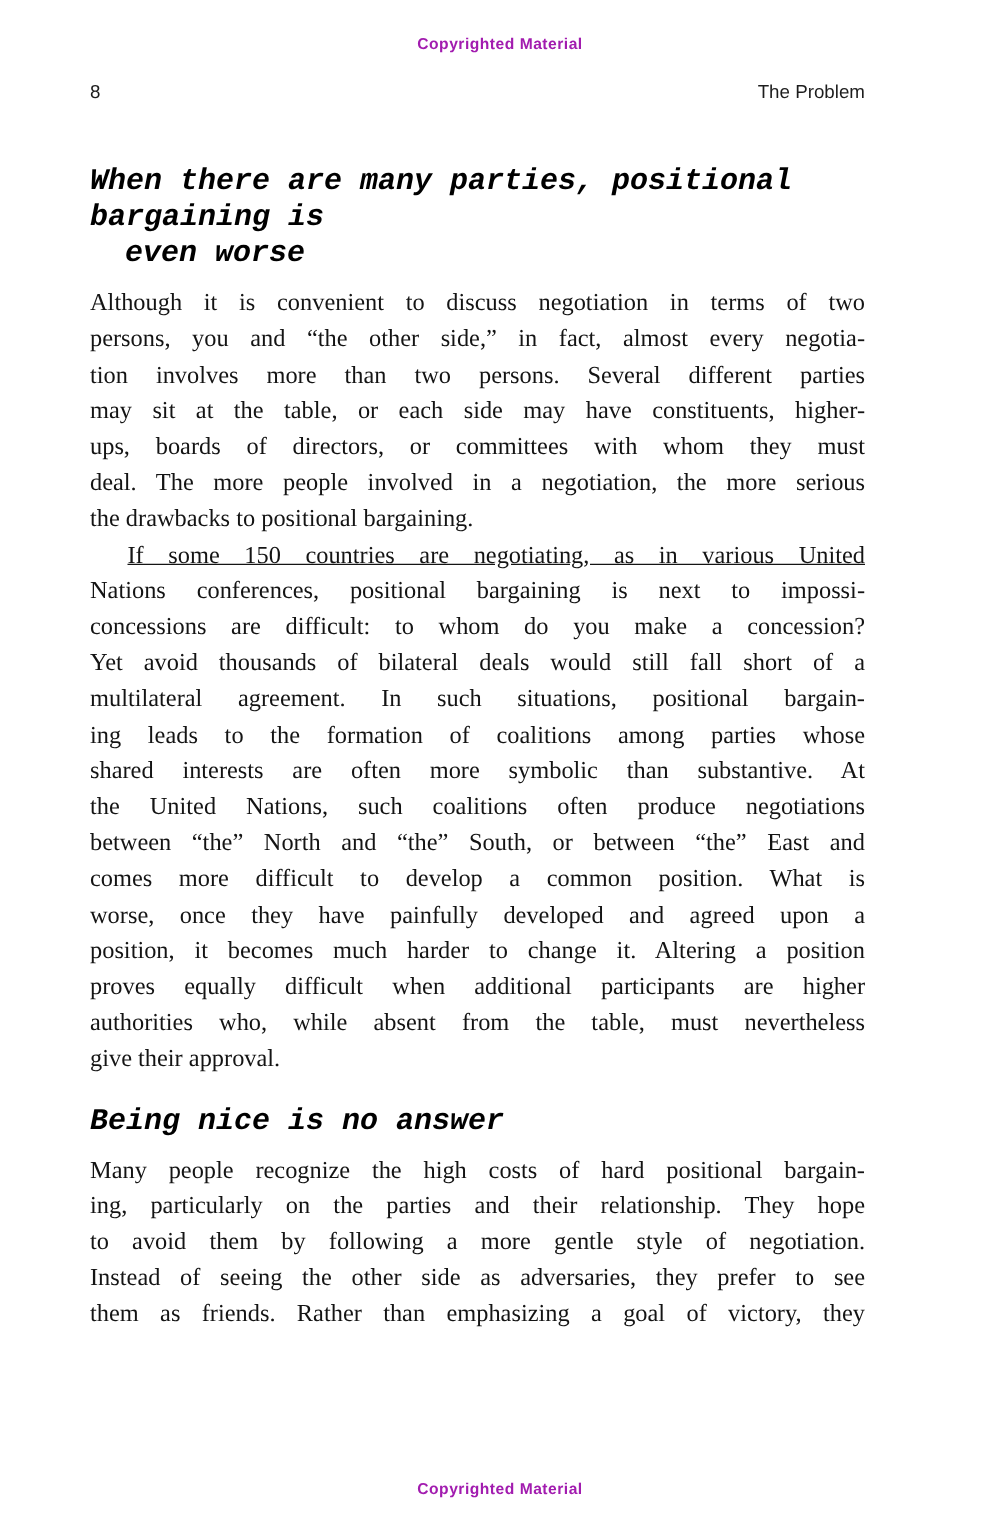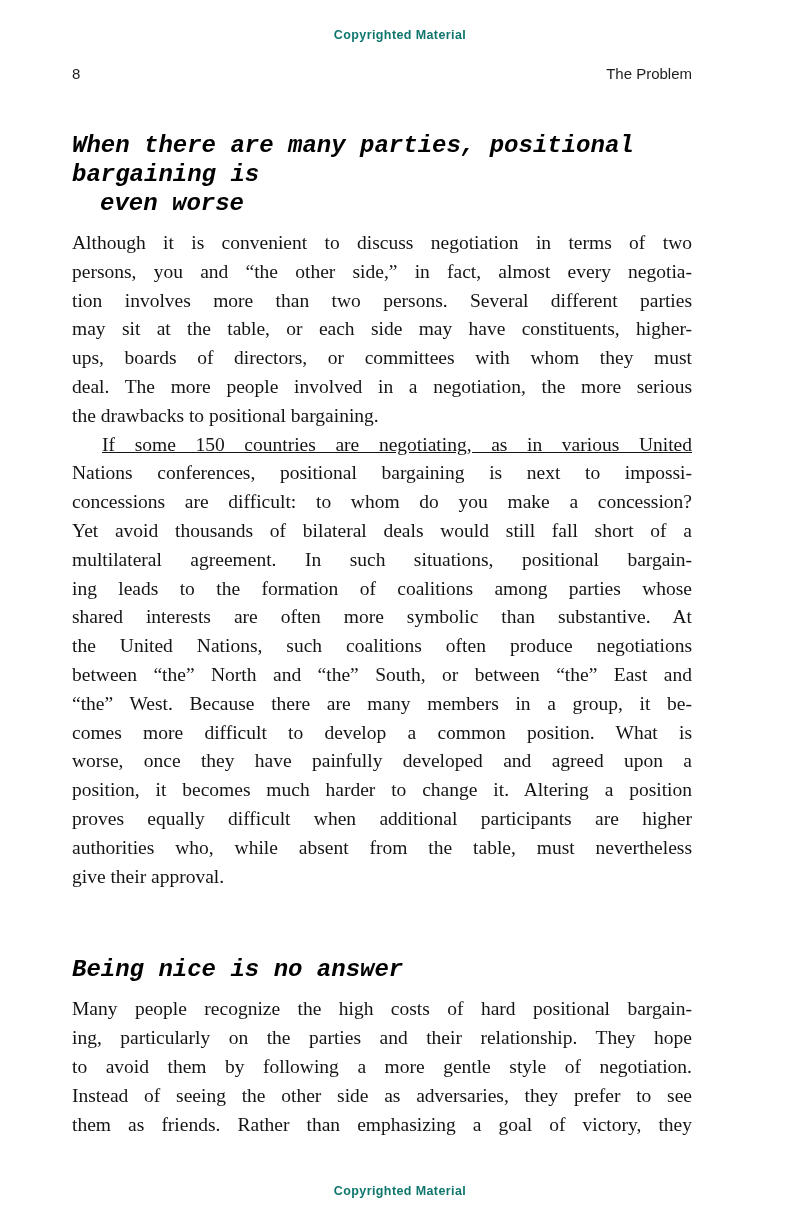"Copyrighted Material" .copyright { color: #0f766e -> #a21caf }
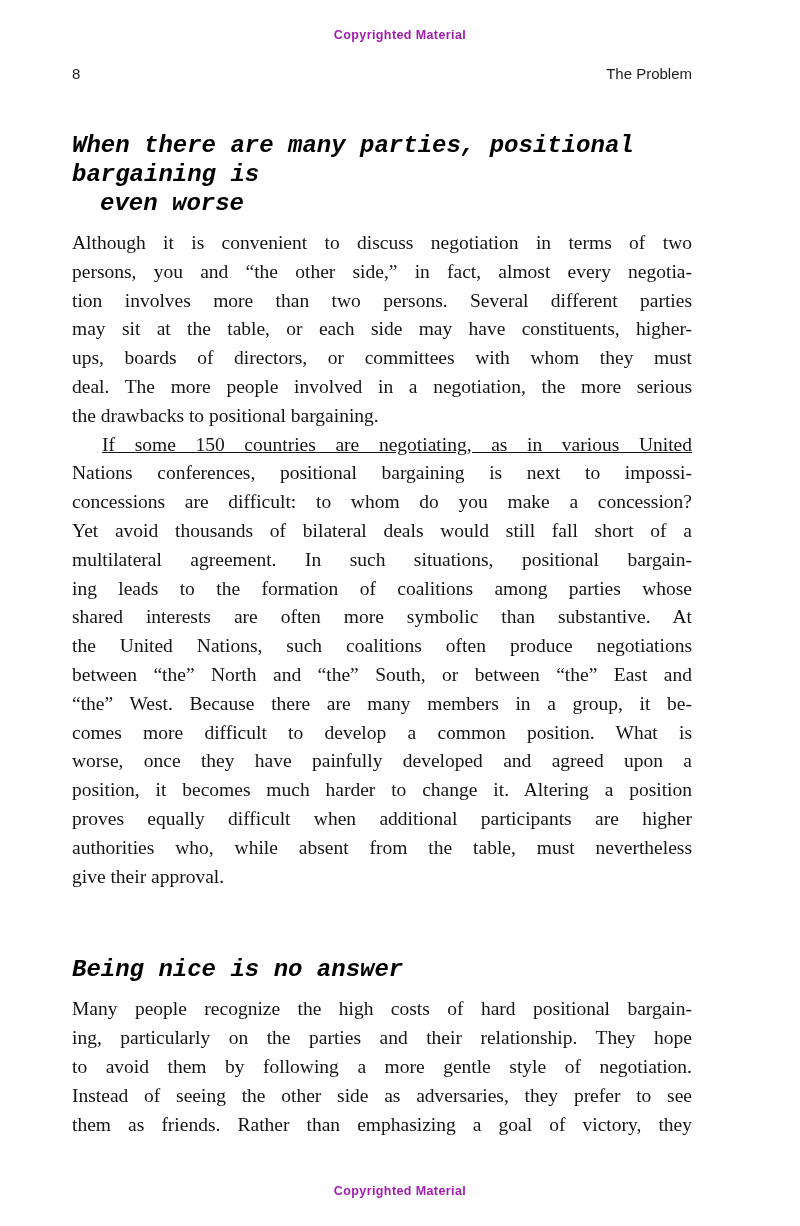"“the” West. Because there are" div.line { html: <div>“the” West. Because there are many members in a group, it be-</div> -> none }
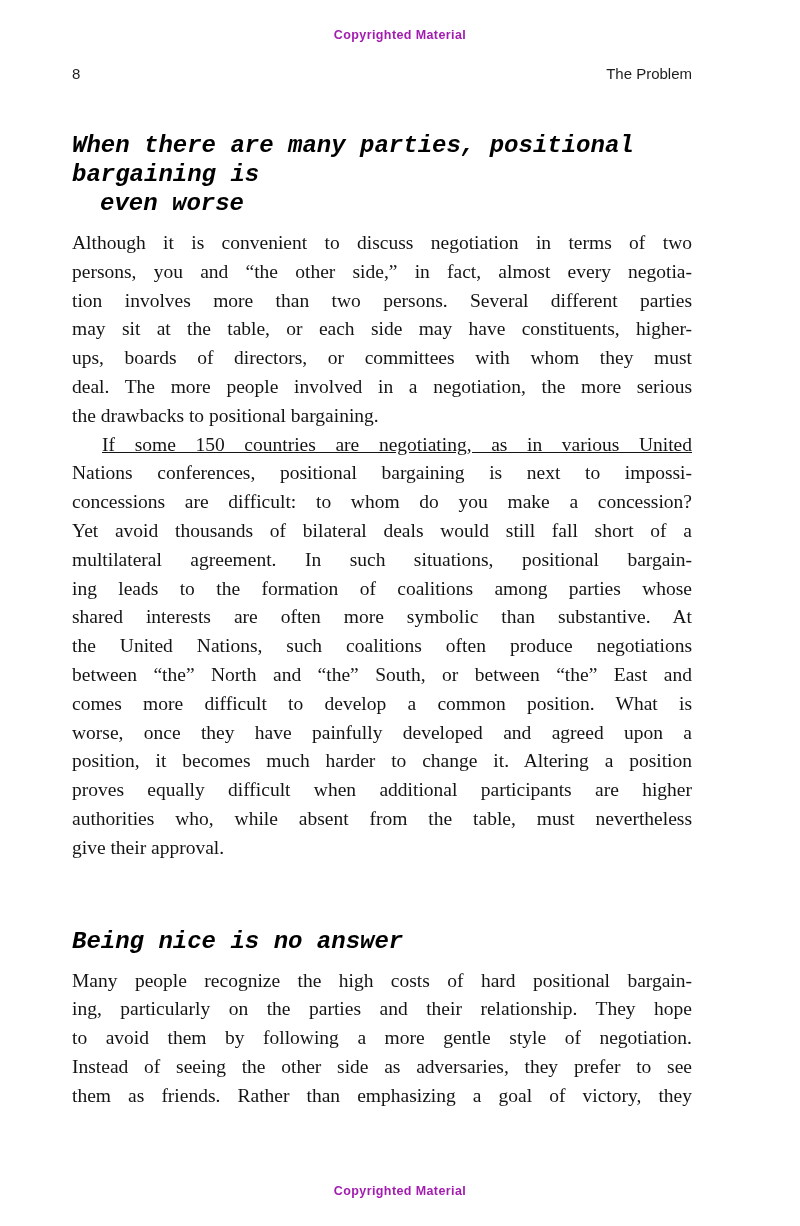"Being nice is no answer" .heading-2 { margin-top: 64px -> 20px }
